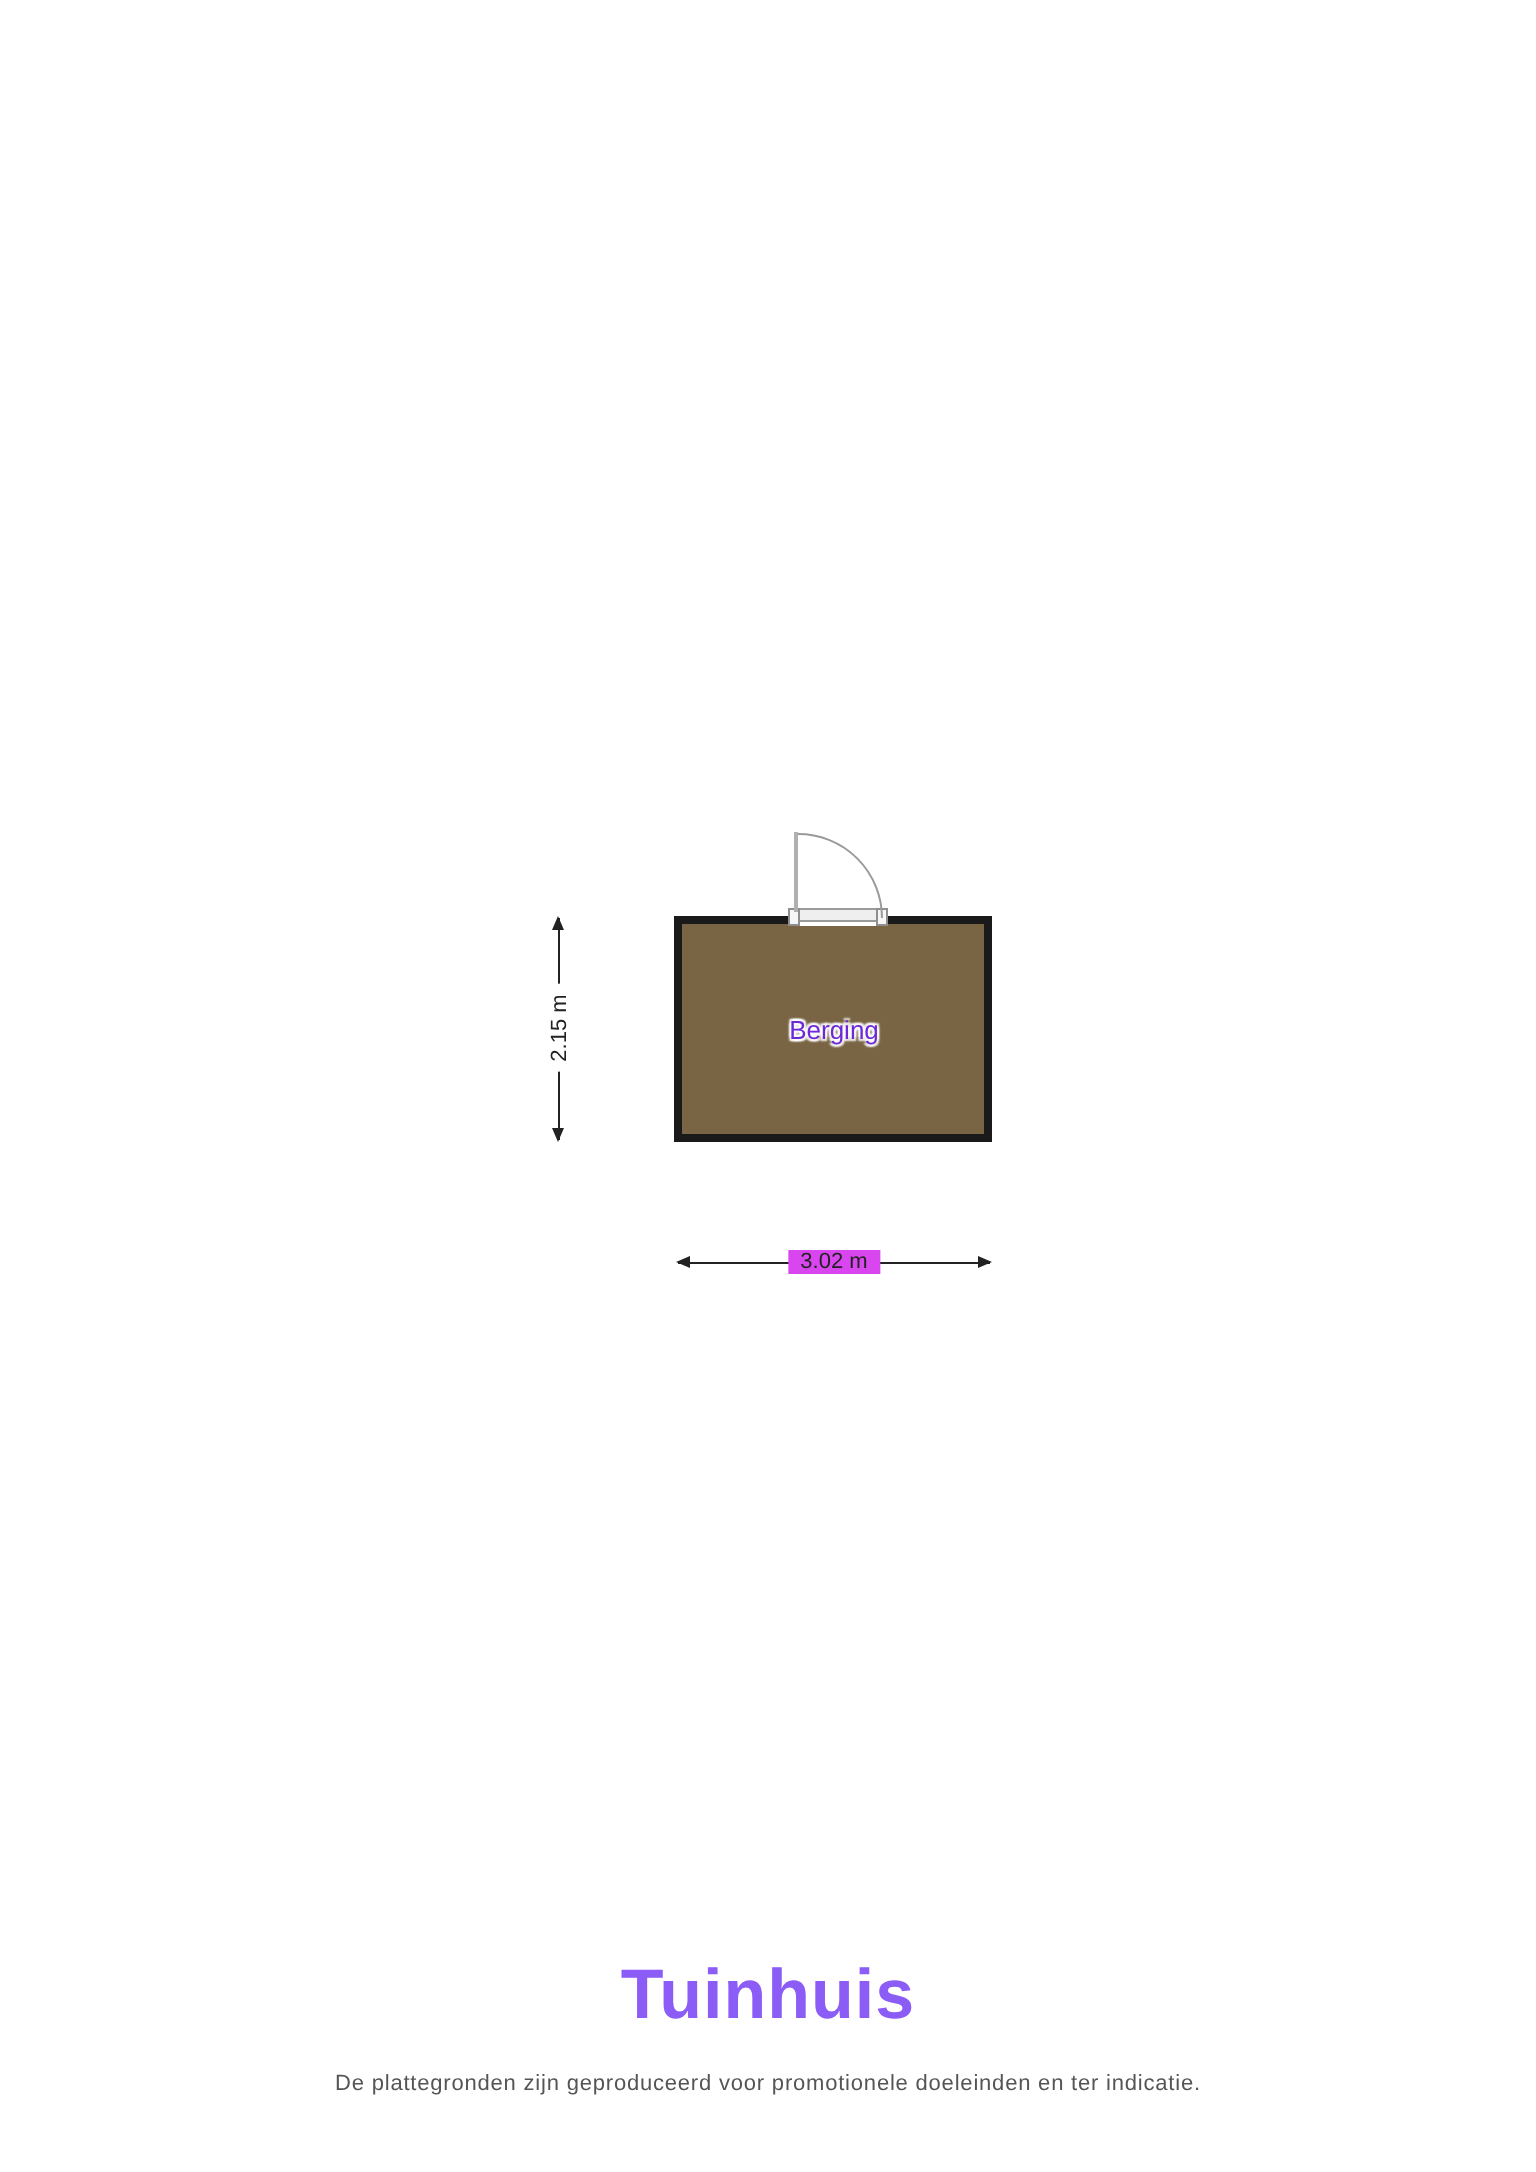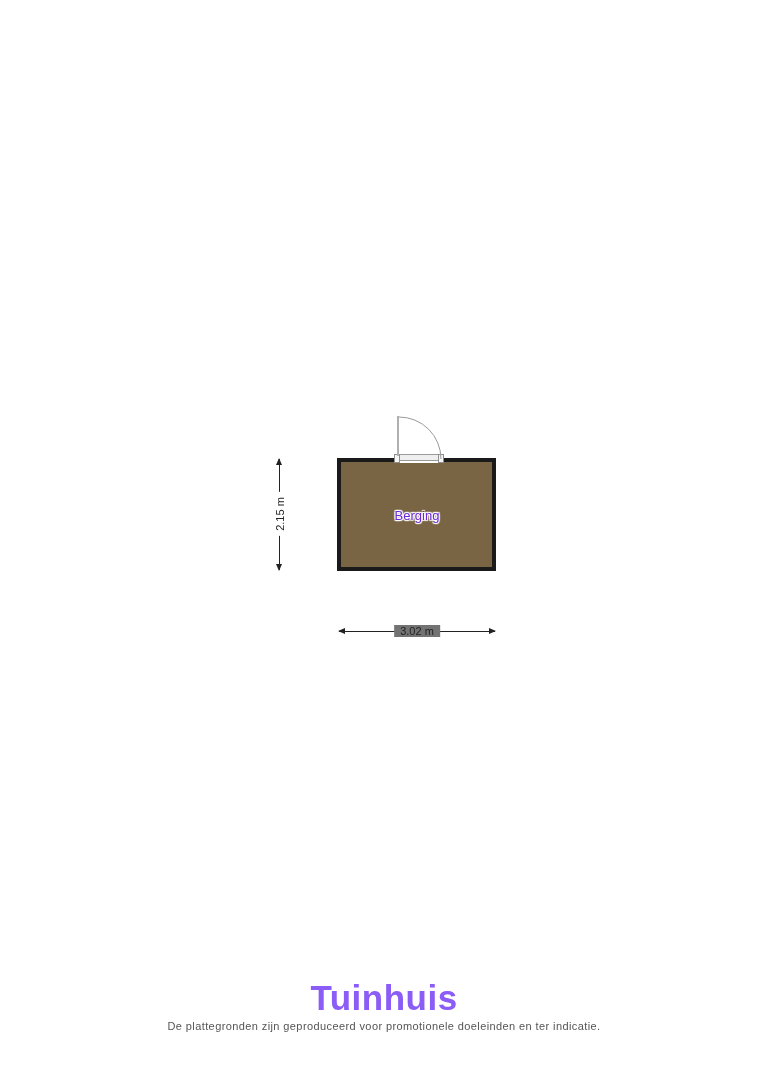"3.02 m" .dim-label-h { background: #737373 -> #d946ef }
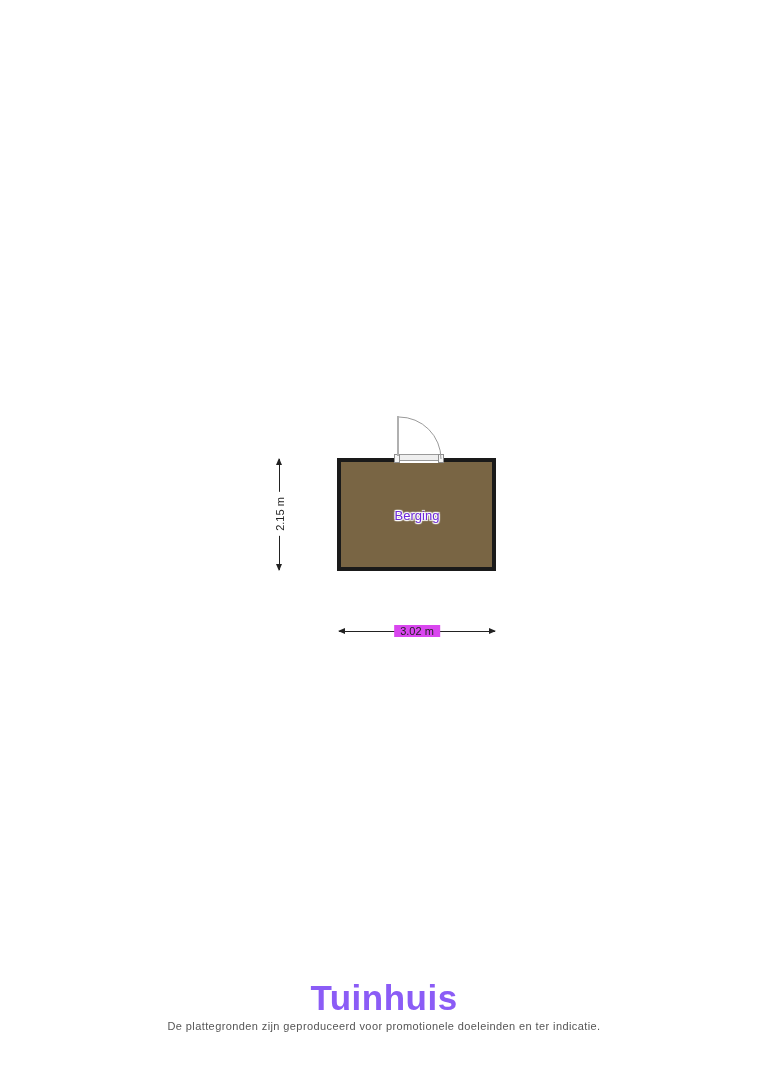"De plattegronden zijn geproduceerd voor" .disclaimer { margin-top: 2px -> 18px }
